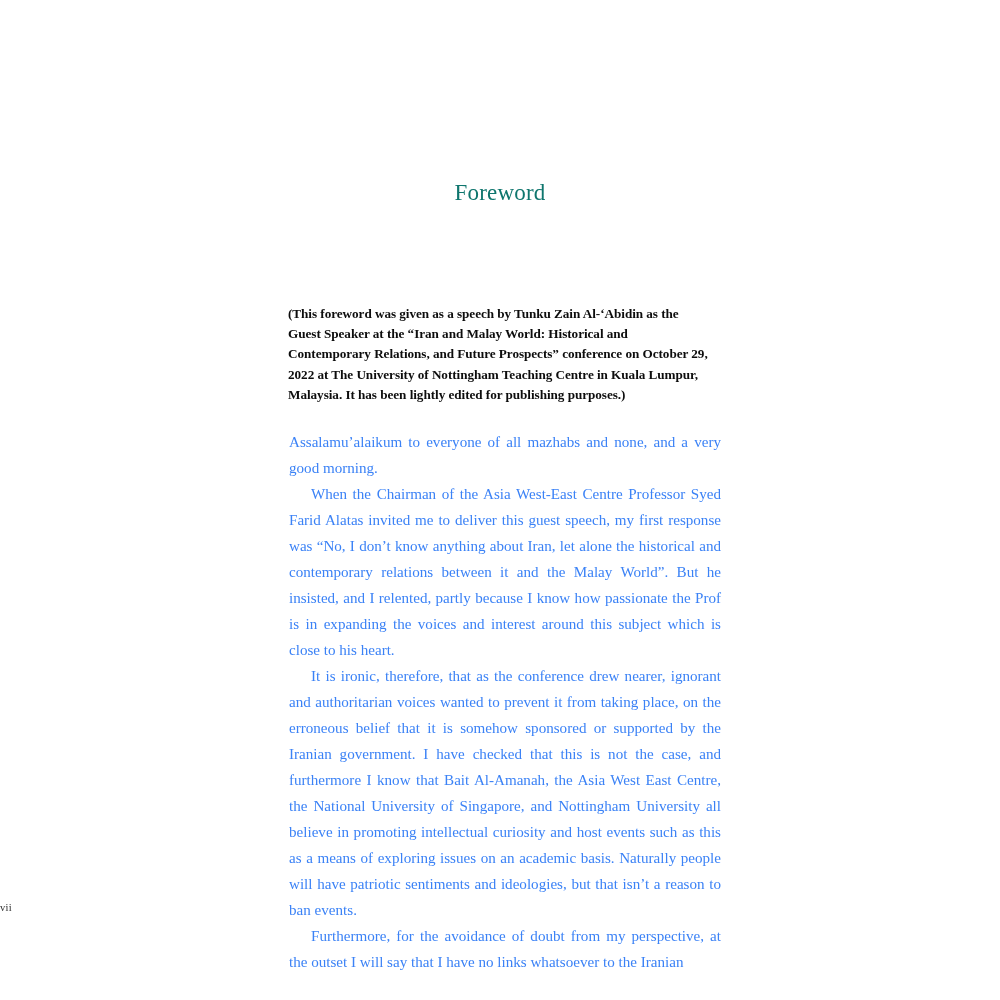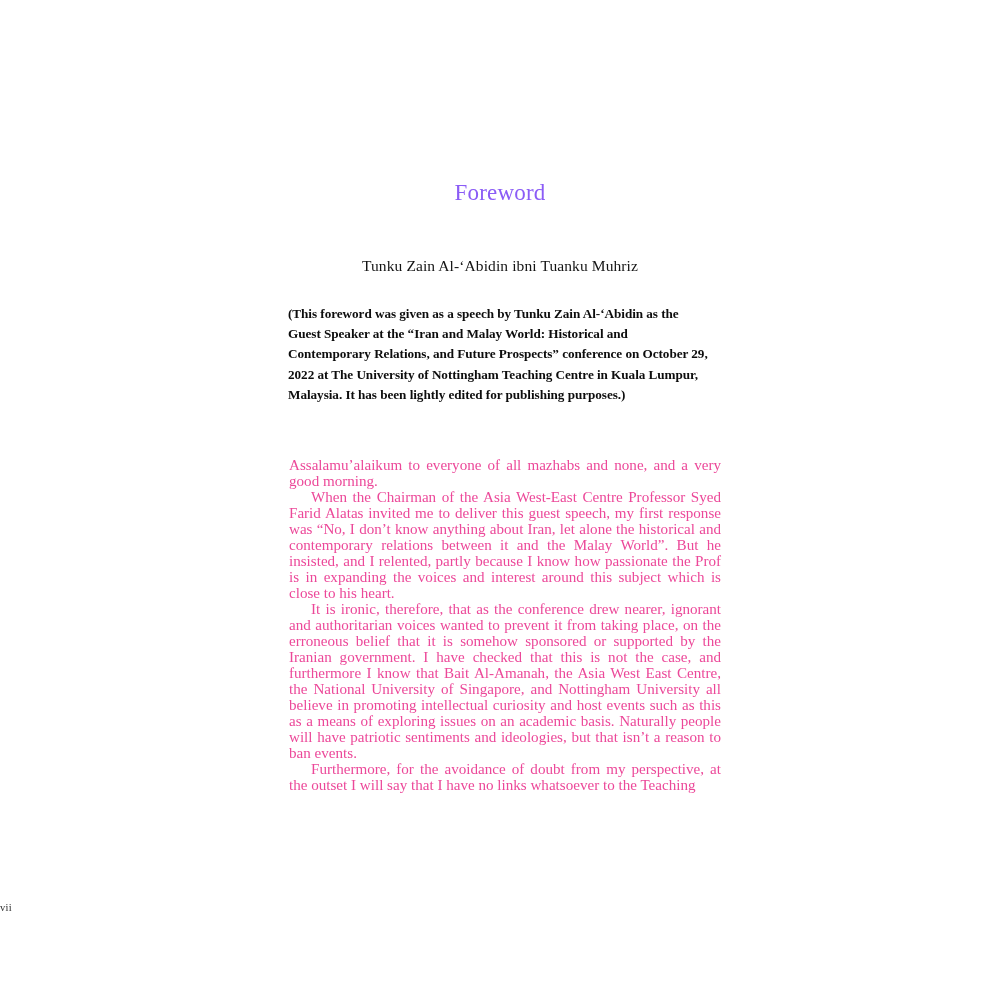"Foreword" .chapter-title { color: #8b5cf6 -> #0f766e }
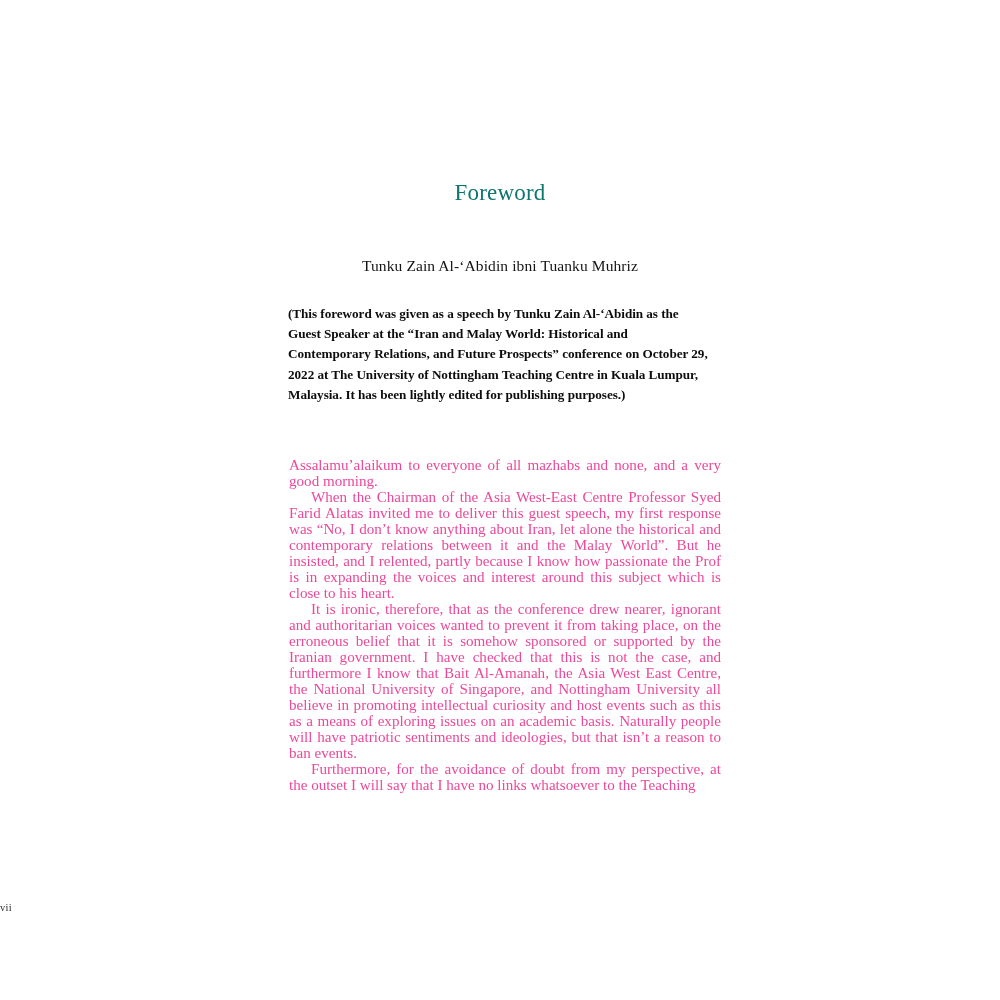"Tunku Zain Al-‘Abidin ibni Tuanku" div.byline { html: <div>Tunku Zain Al-‘Abidin ibni Tuanku Muhriz</div> -> none }
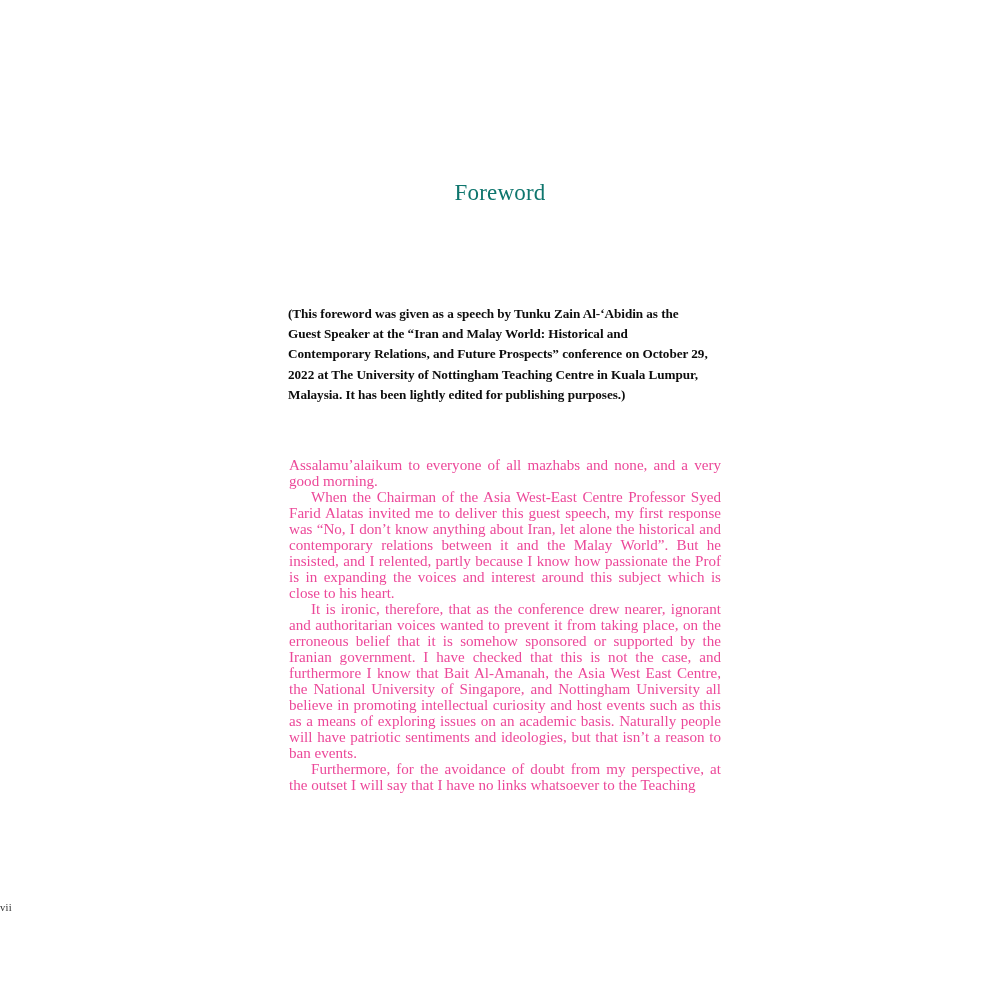"Assalamu’alaikum to everyone of all" .body-text { color: #ec4899 -> #3b82f6; line-height: 16px -> 26px; top: 457px -> 429px }
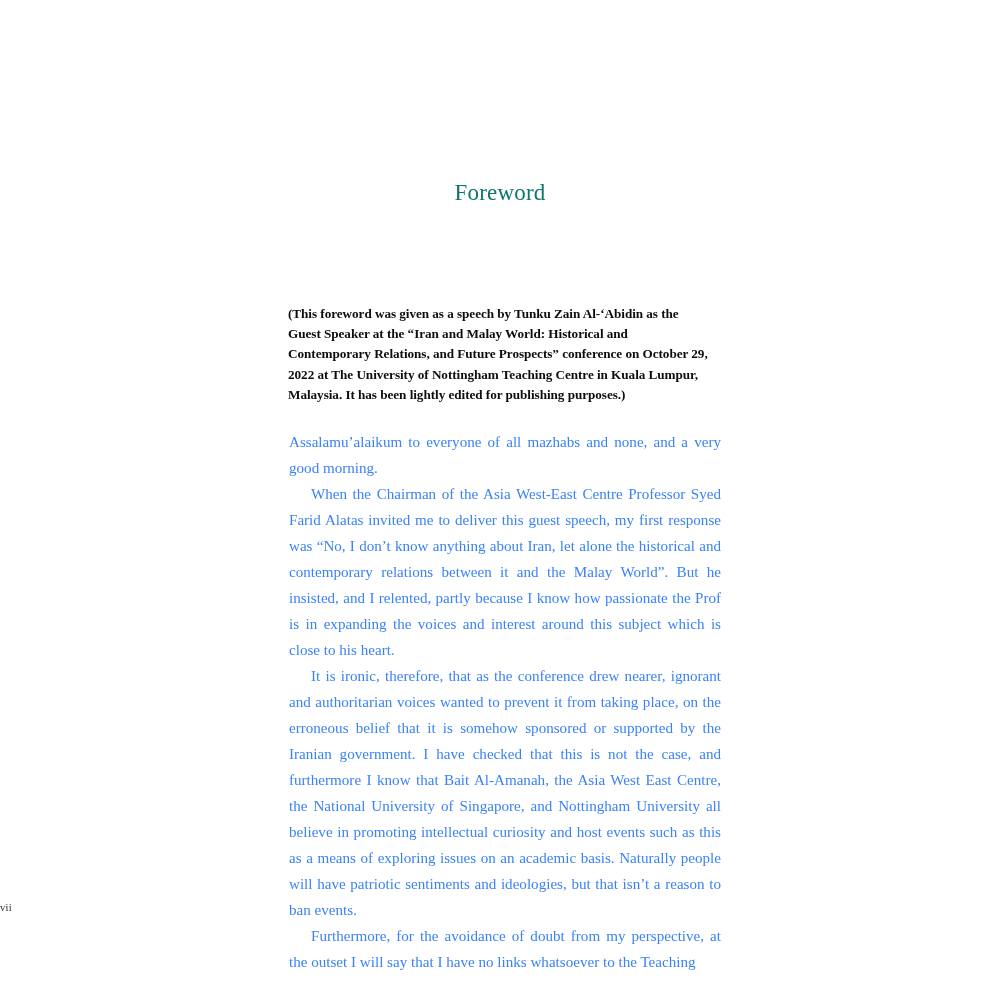"Furthermore, for the avoidance of" p.indented { text: Teaching -> Iranian }
